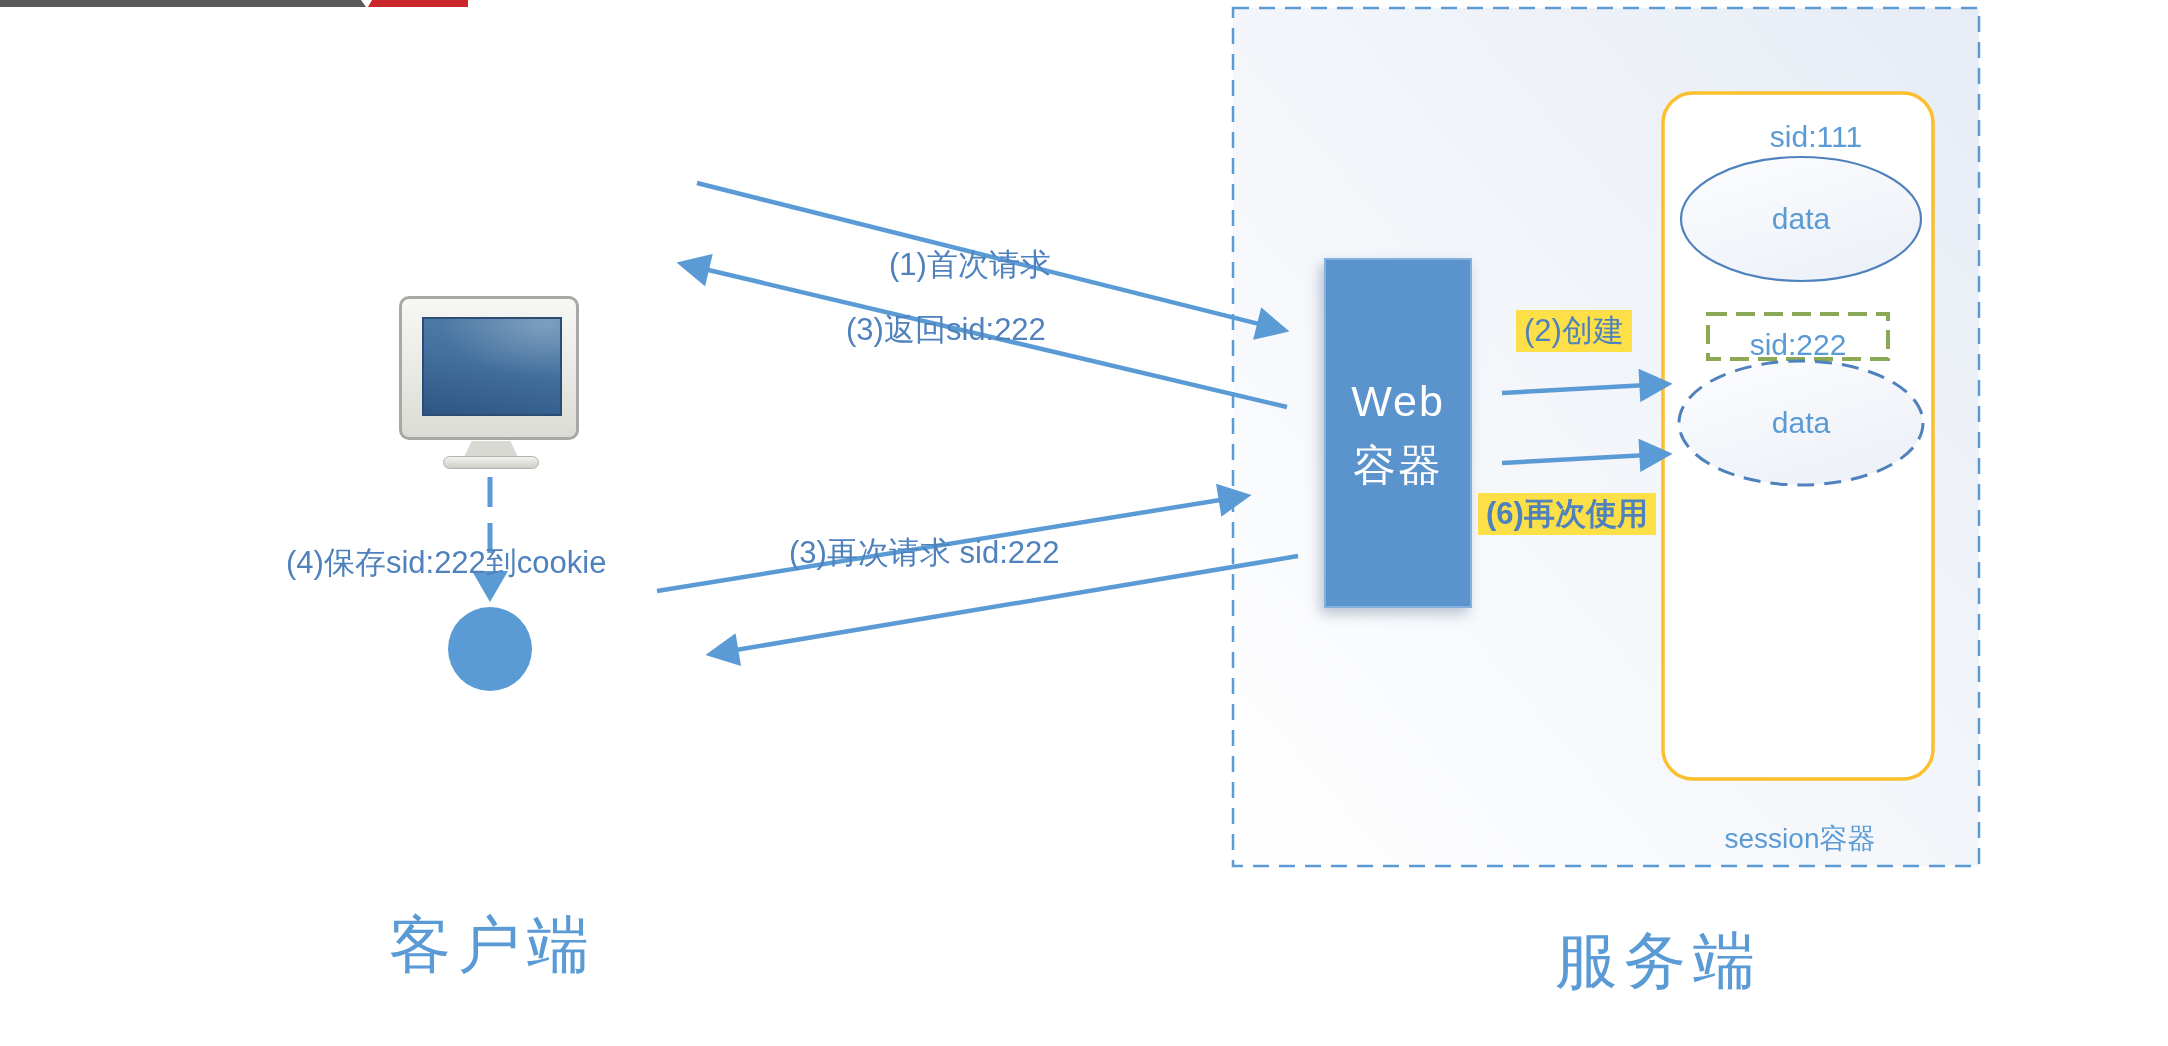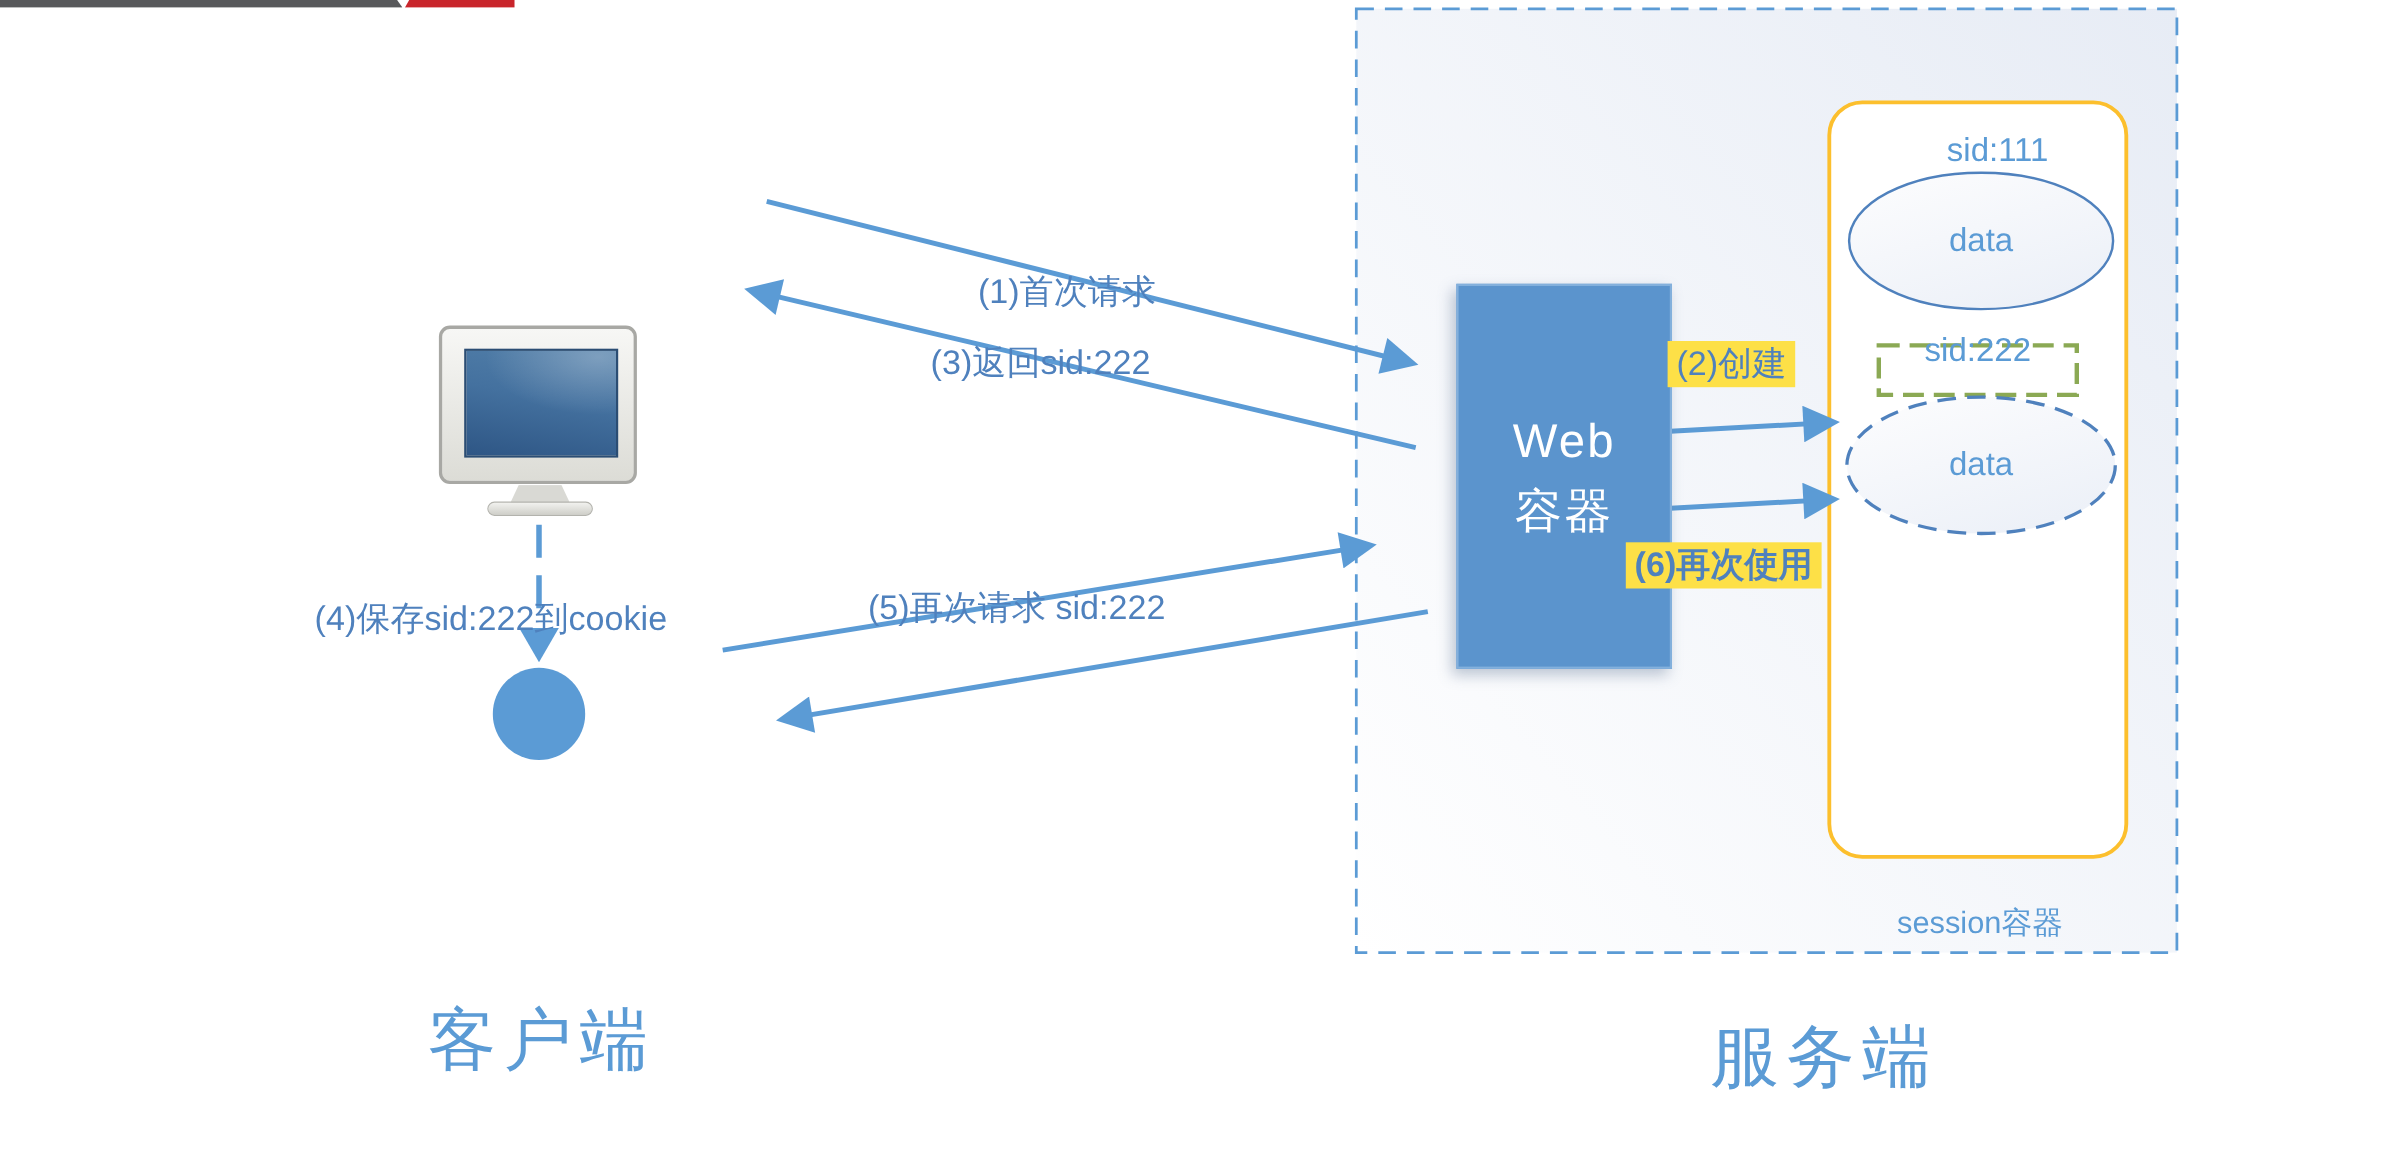"sid:222" div.abs { top: 302px -> 328px }
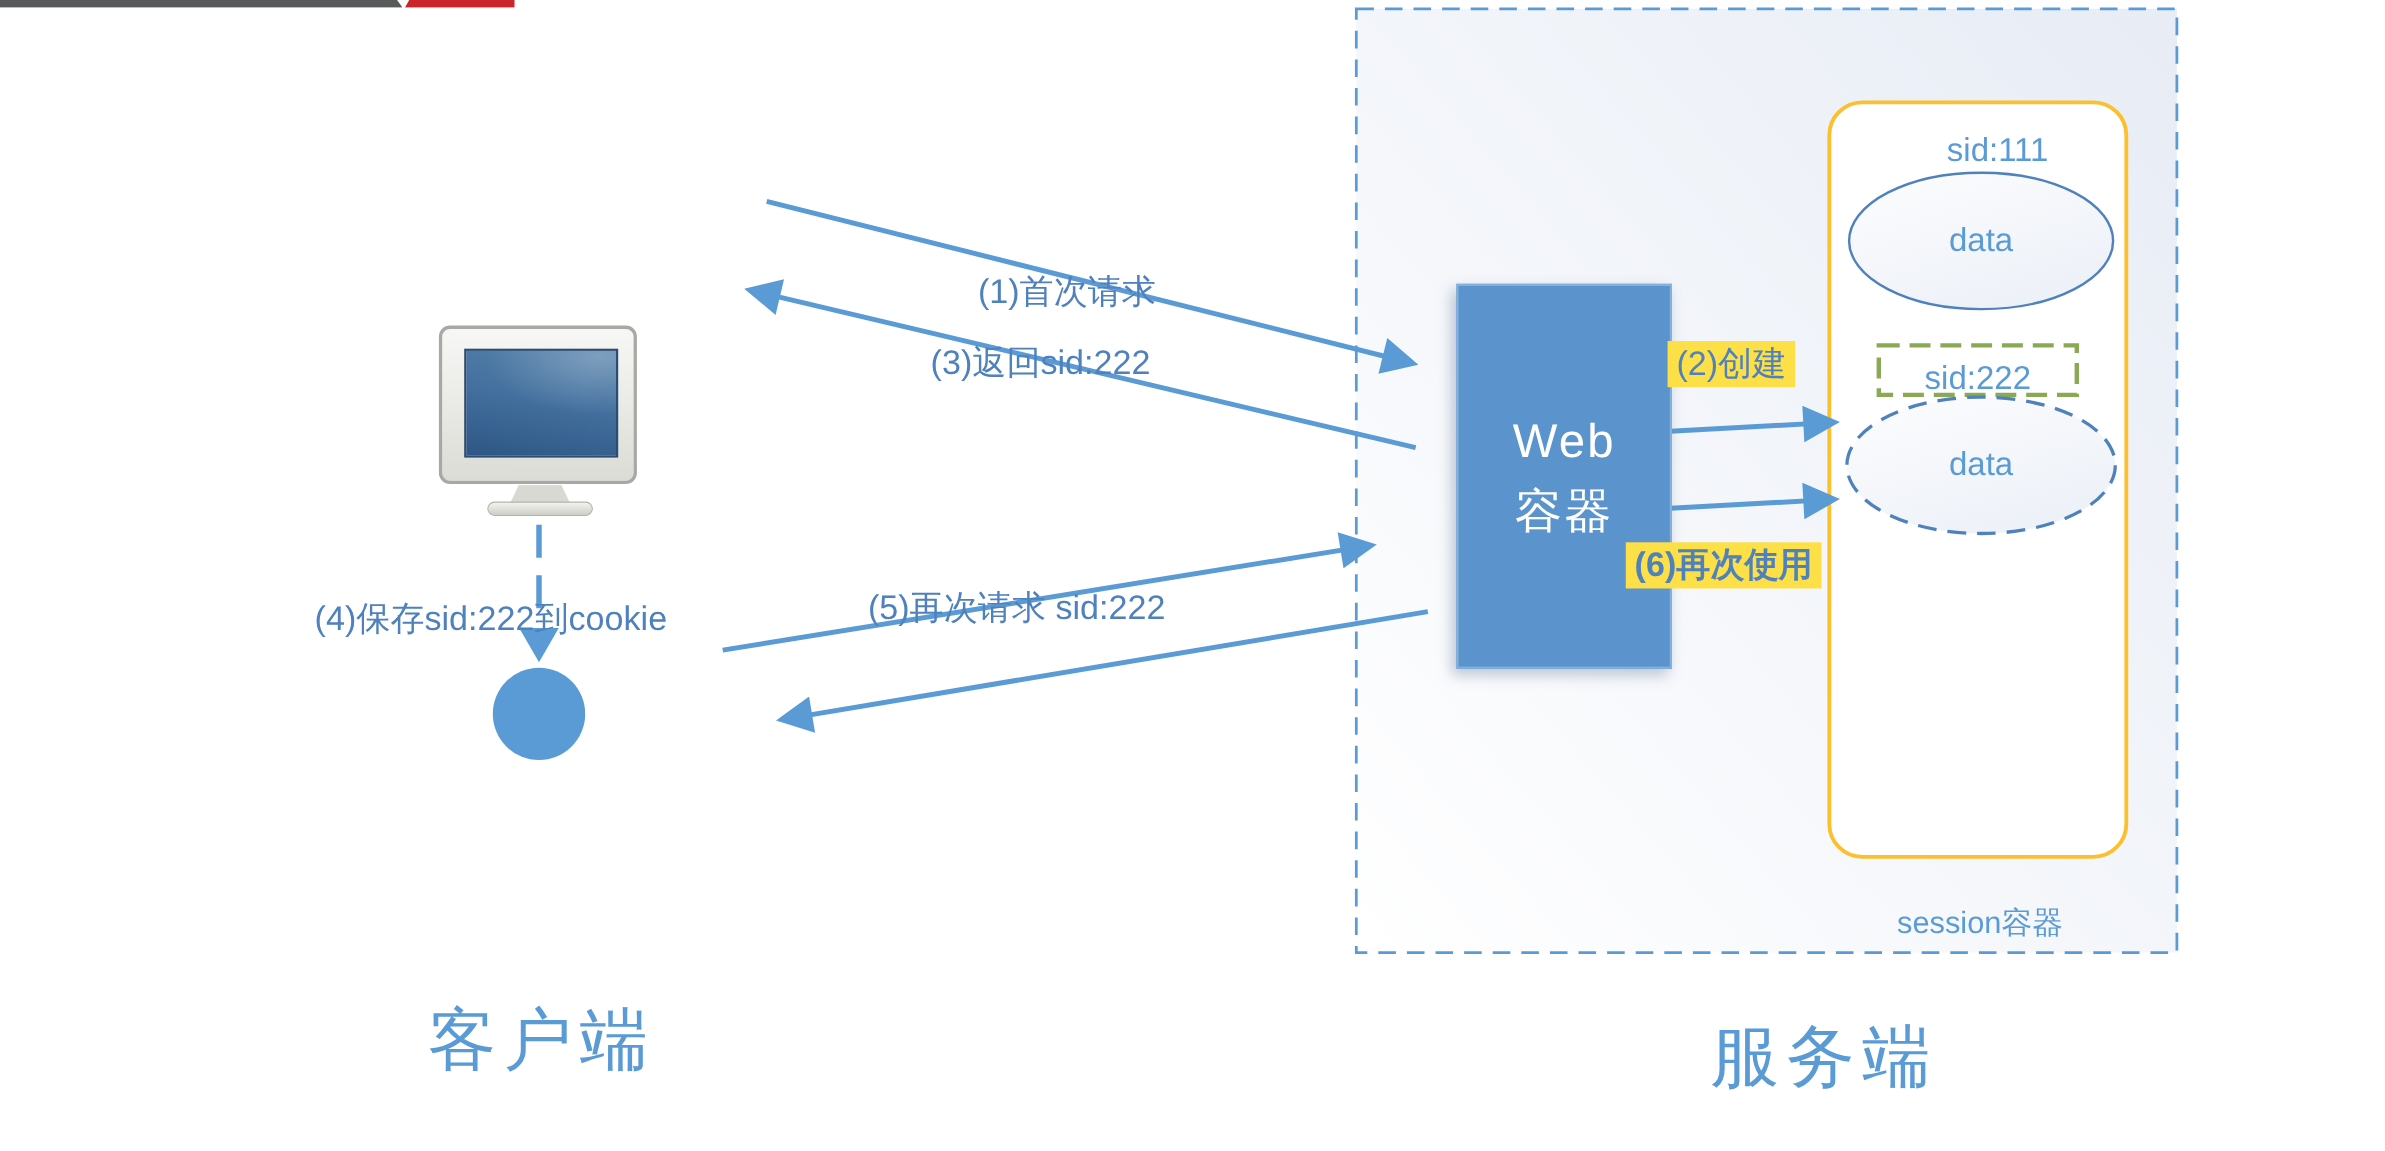"Web" .webbox { width: 196px -> 148px }
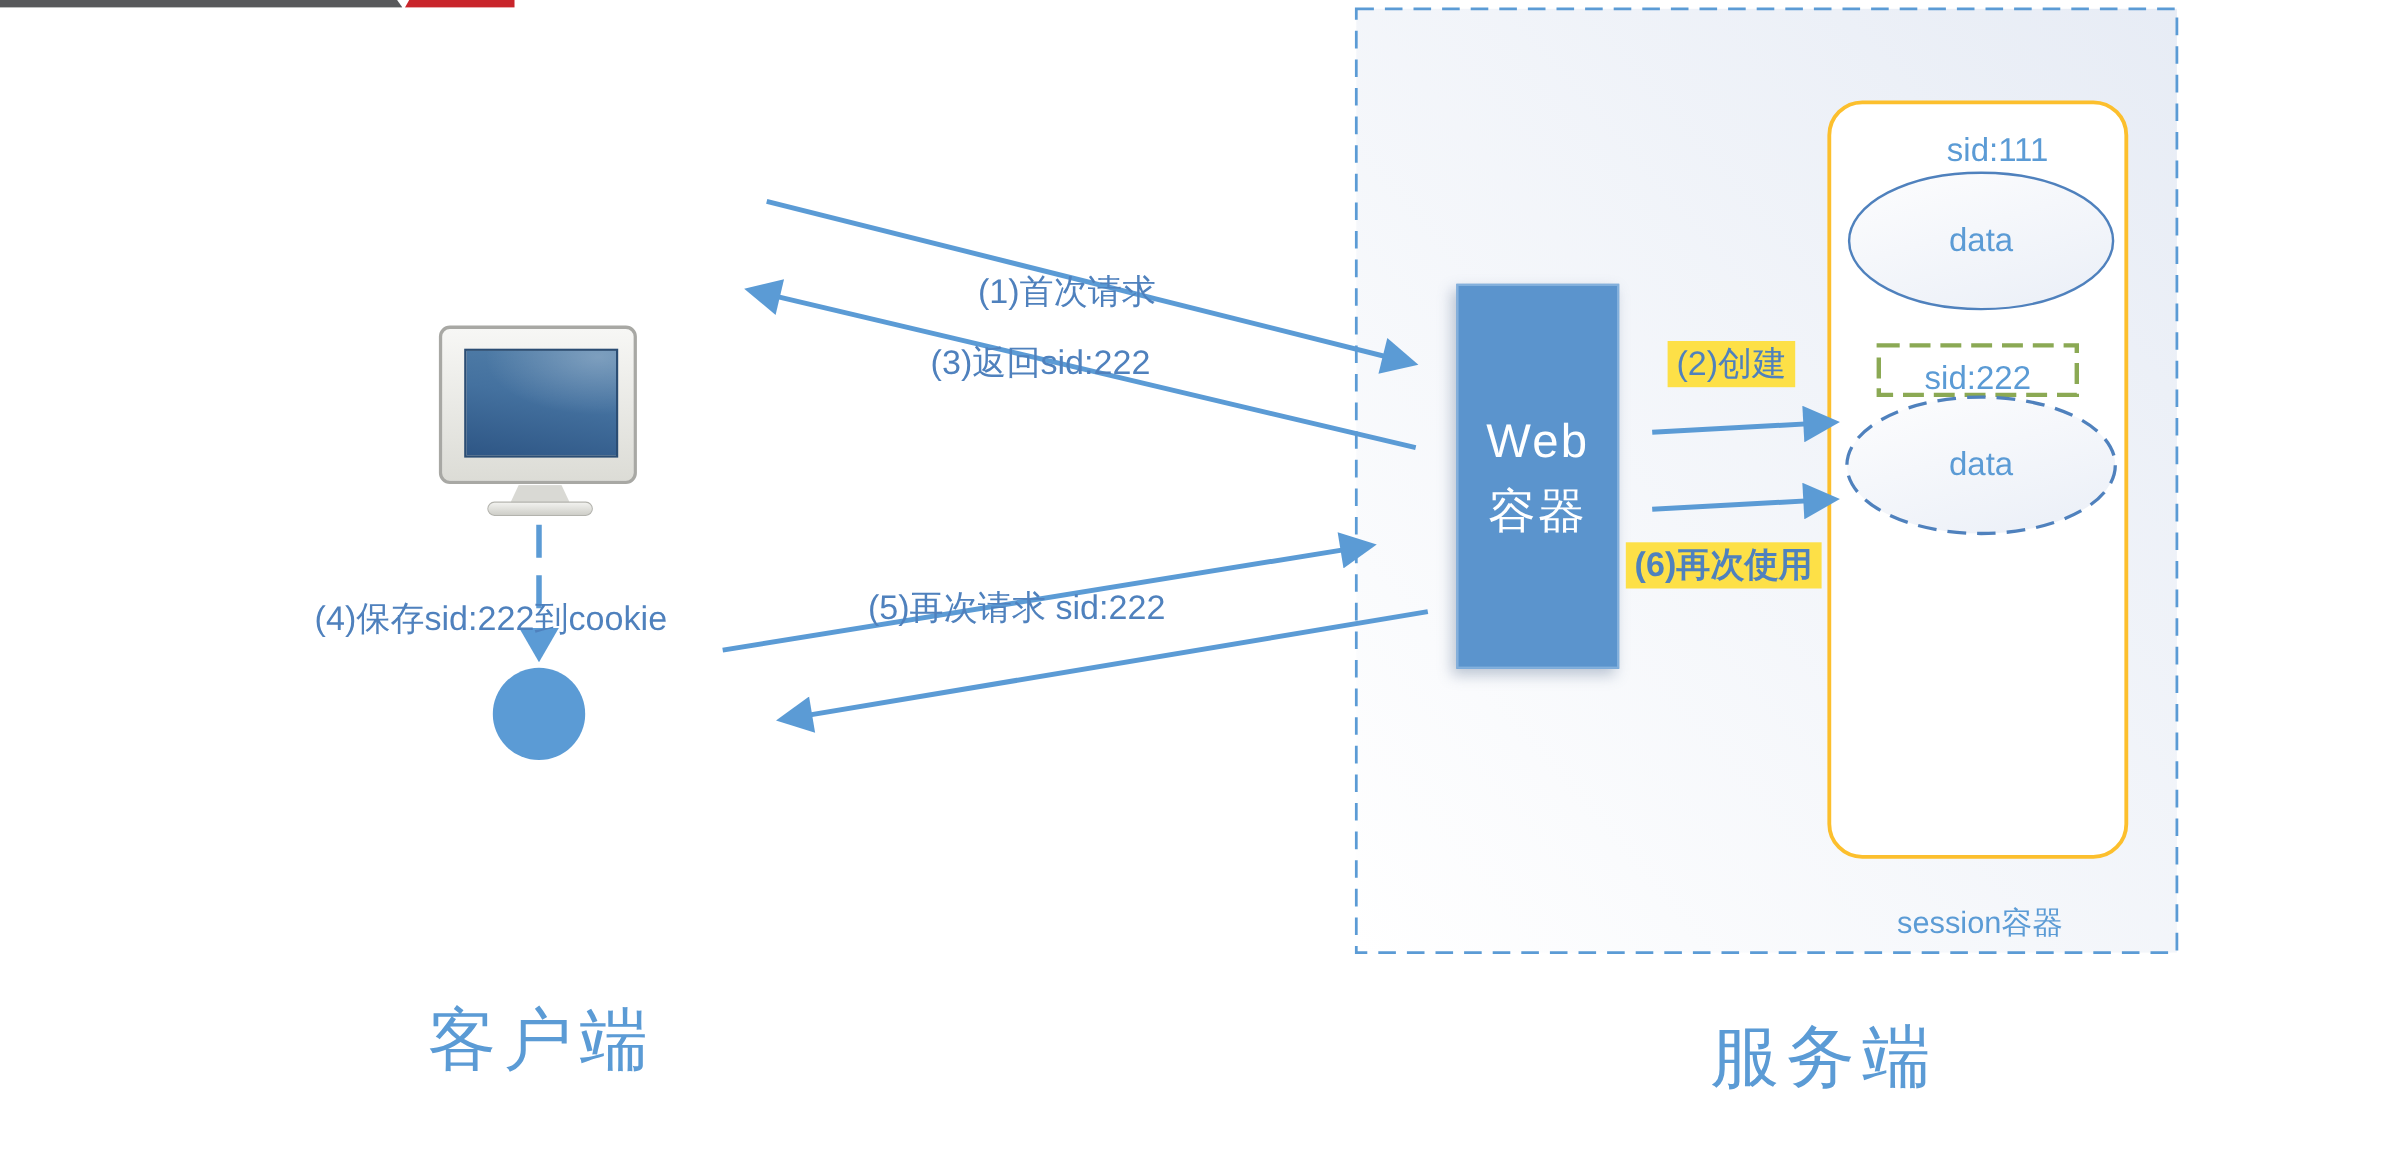"(5)再次请求 sid:222" div.abs { text: 5 -> 3 }
